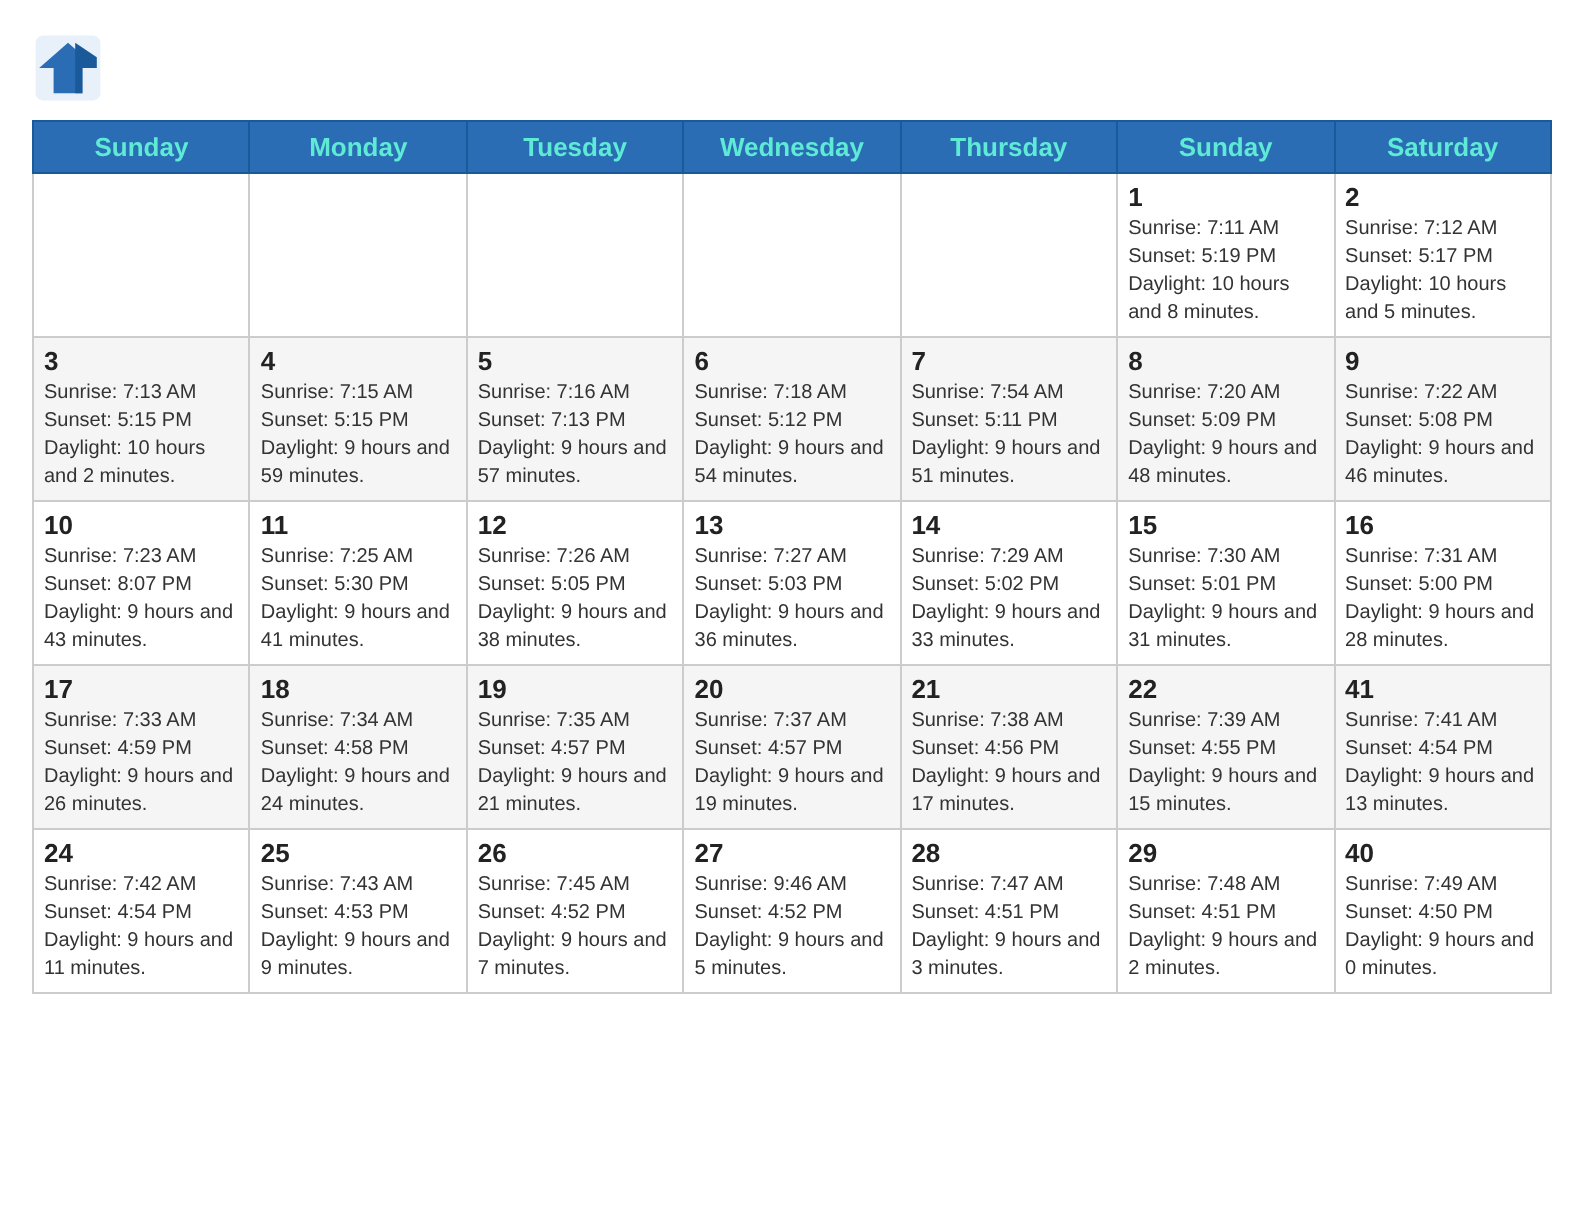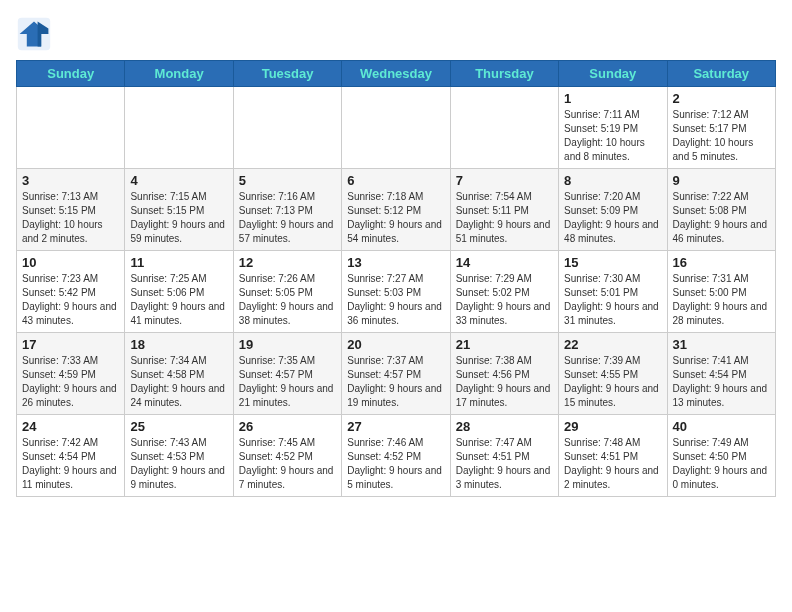"Sunrise: 7:23 AM Sunset: 5:42" div.day-info { text: 5:42 -> 8:07 }
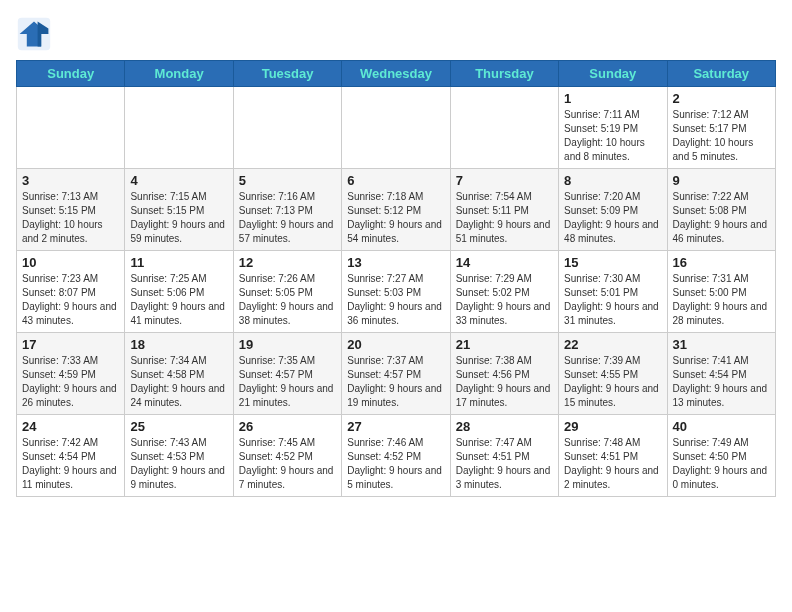"Sunrise: 7:25 AM Sunset: 5:06" div.day-info { text: 5:06 -> 5:30 }
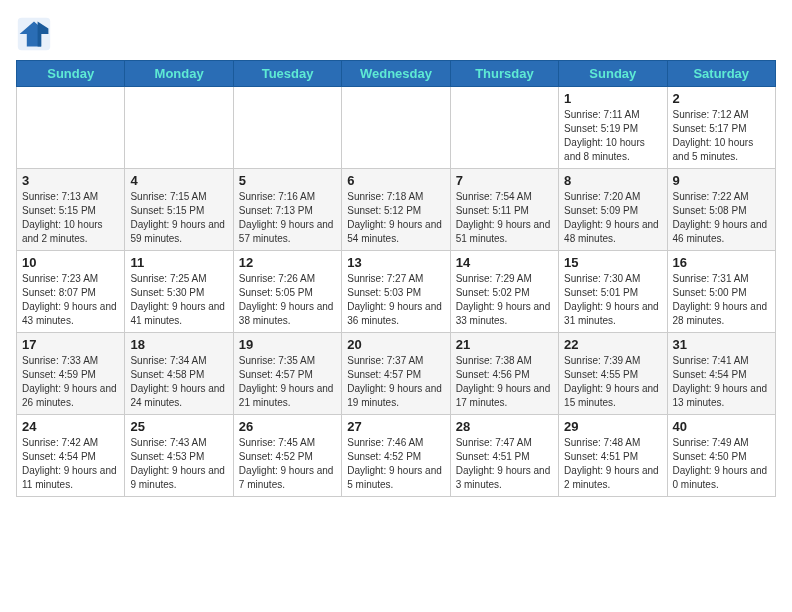"31" span.day-number { text: 31 -> 41 }
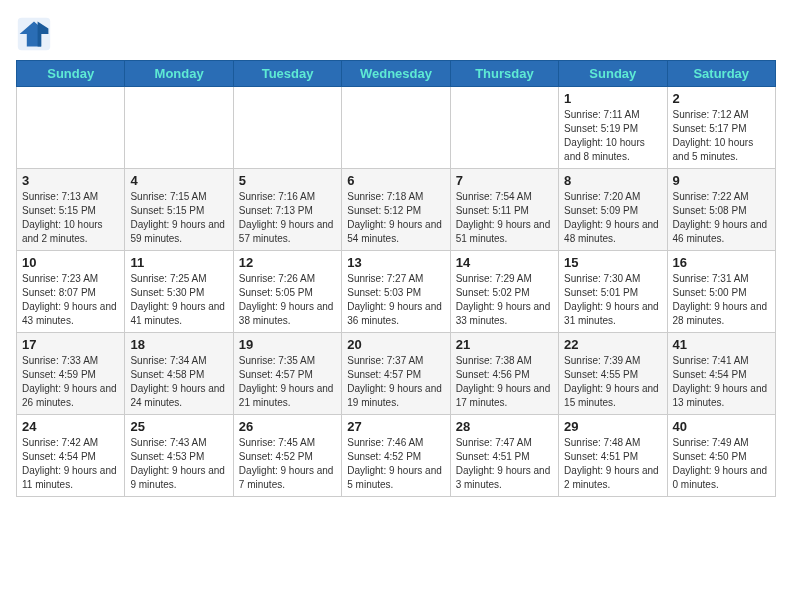"Sunrise: 7:46 AM Sunset: 4:52" div.day-info { text: 7:46 -> 9:46 }
